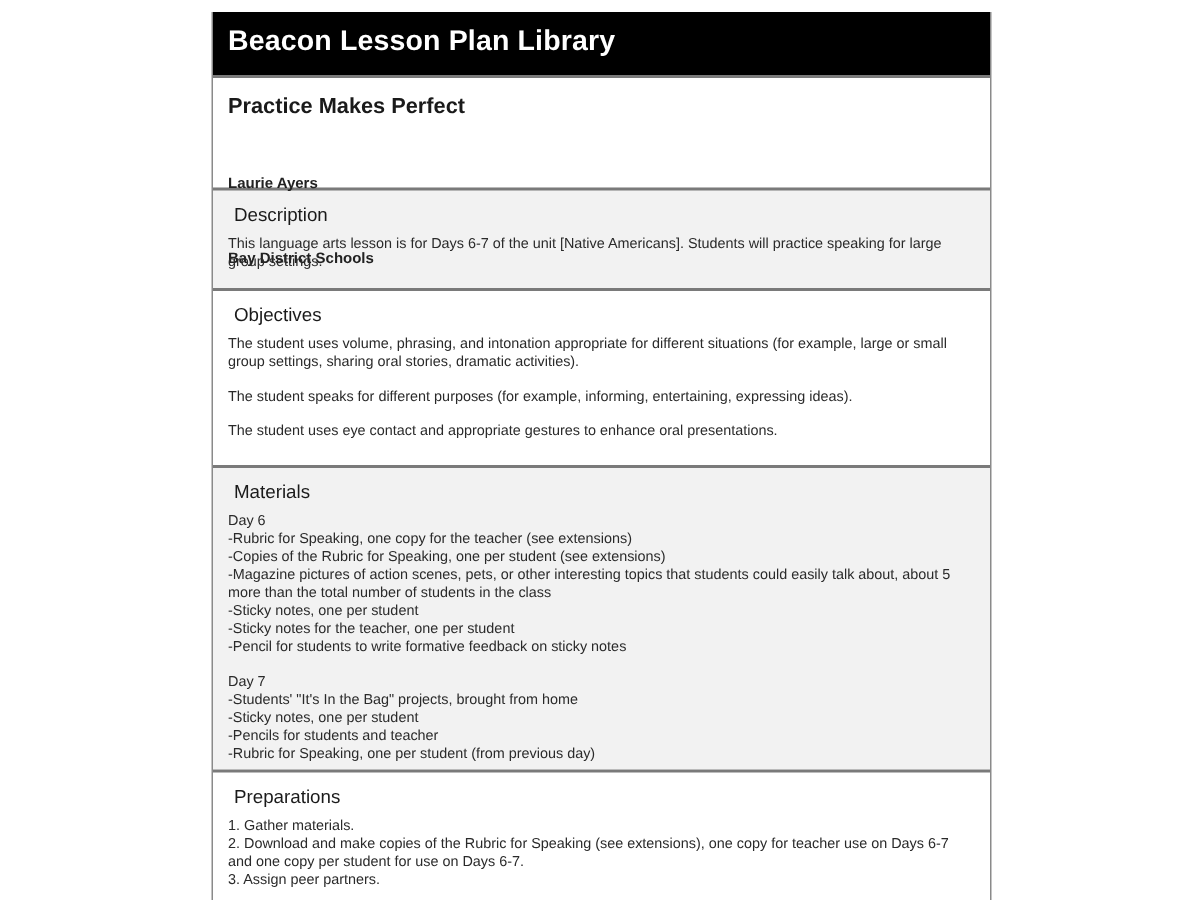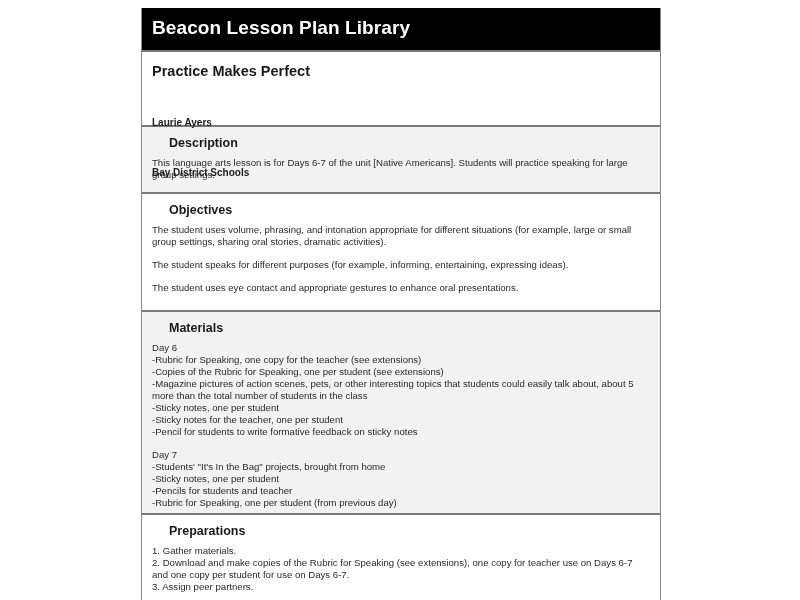"Description" .sec-heading { font-weight: bold -> normal; margin: 0 0 6px 17px -> 0 0 6px 4px }
